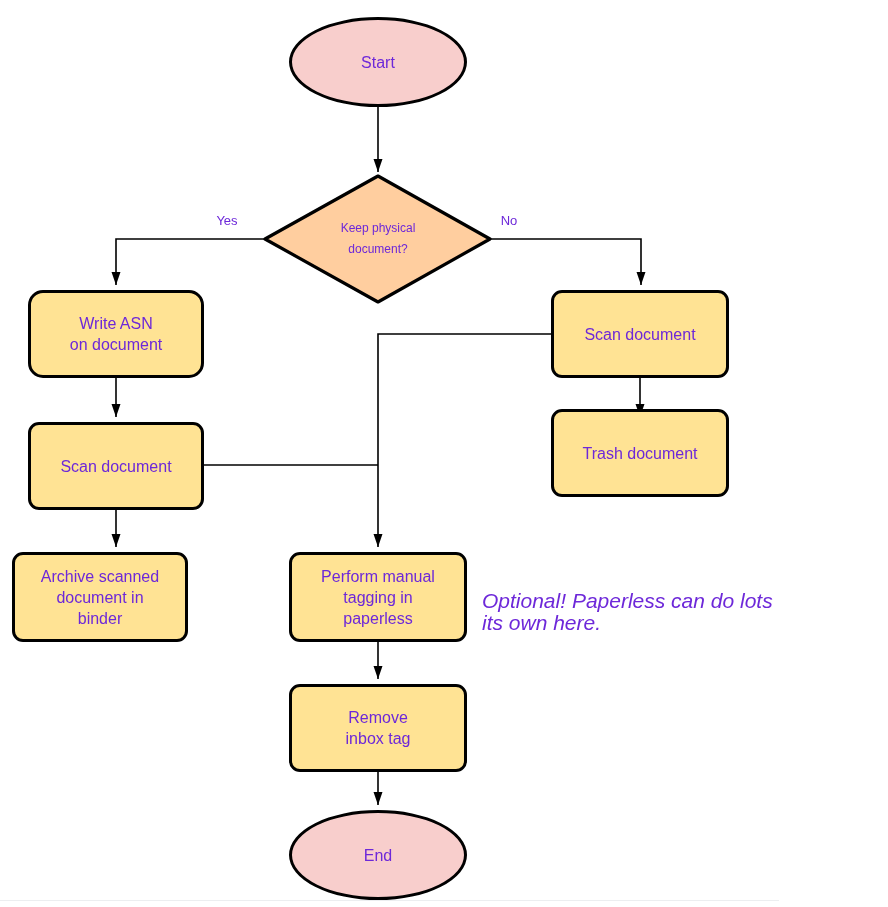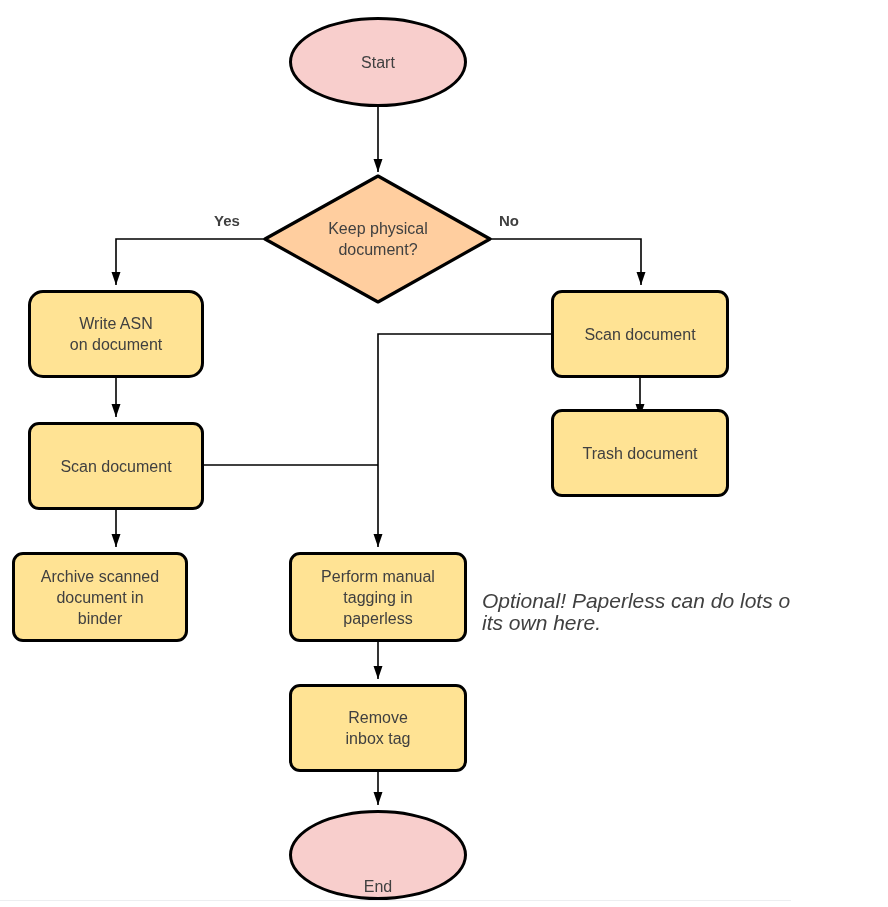"Start" .canvas { color: #404040 -> #6d28d9; padding-left: 12px -> none }
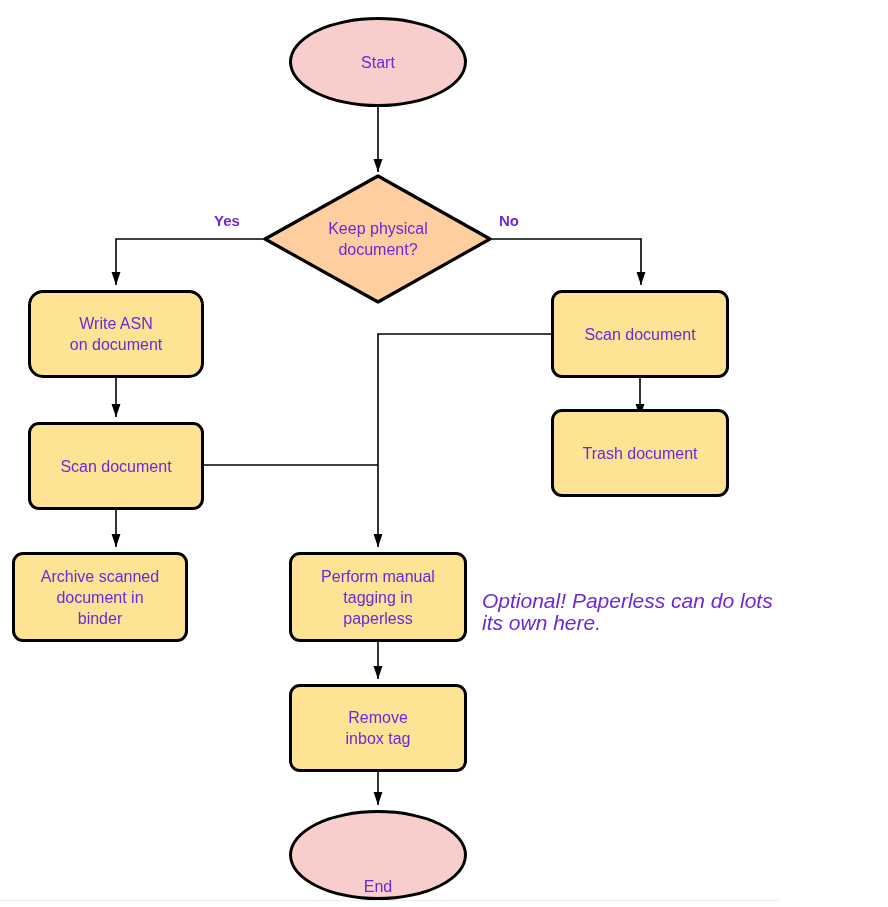"Yes" .edge-label { font-size: 15px -> 13px; font-weight: bold -> none }
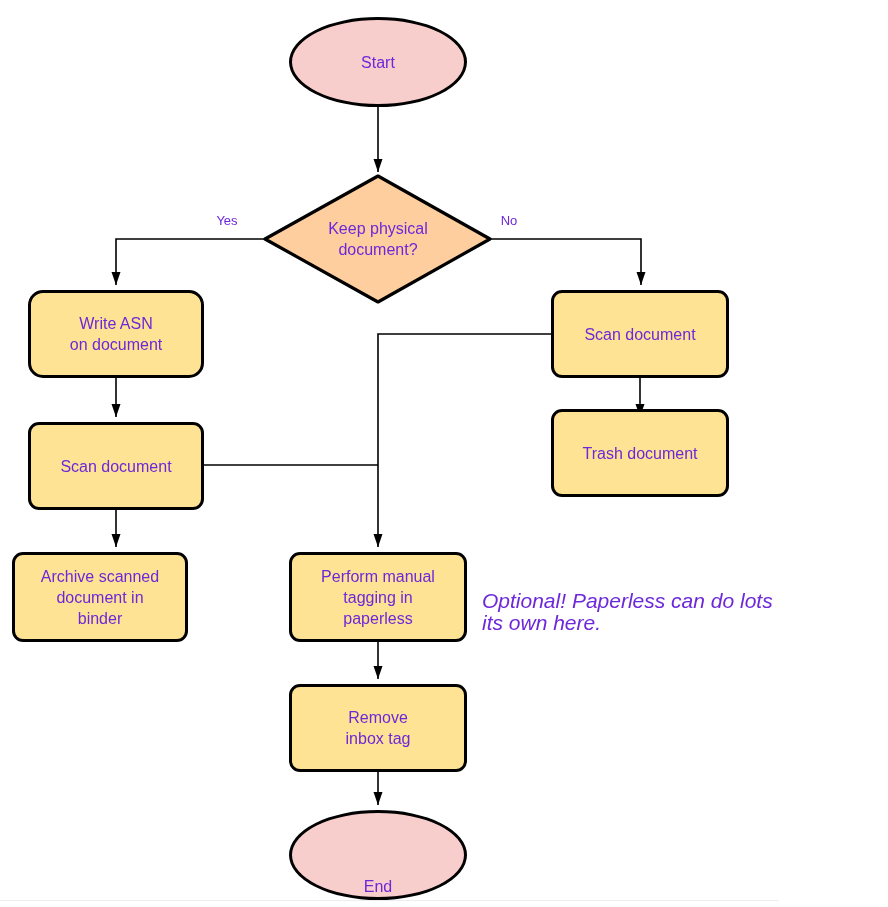"Keep physical" .decision-label { font-size: 16px -> 12px }
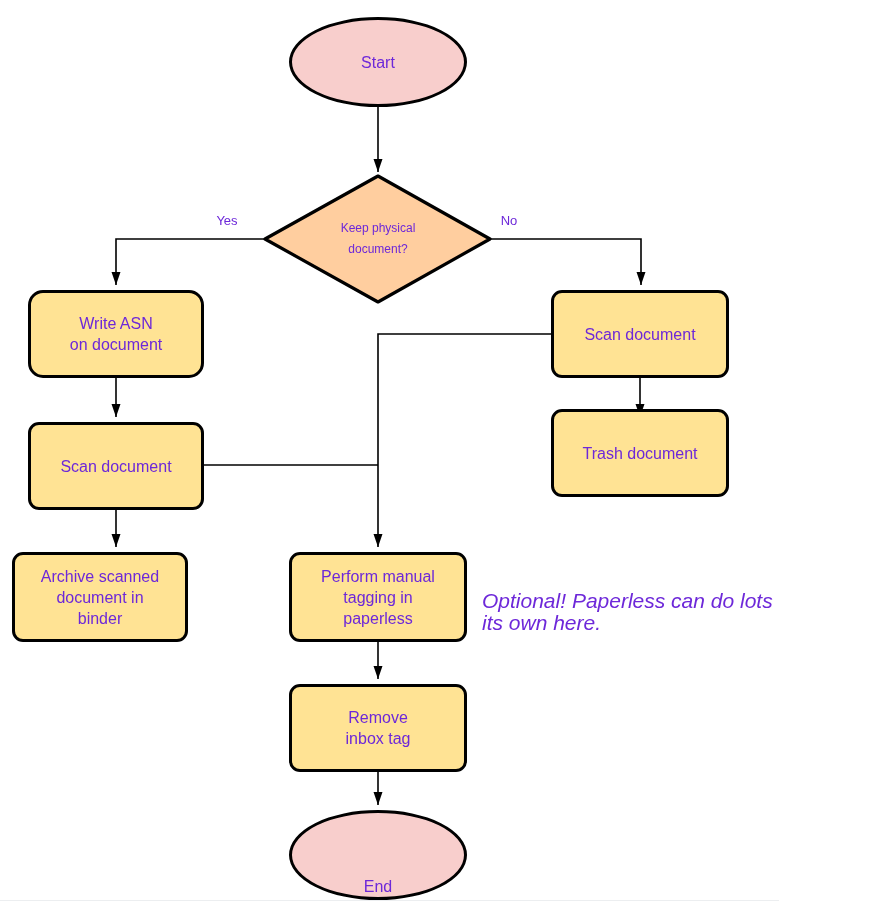"End" div.node { align-items: flex-end -> none }
